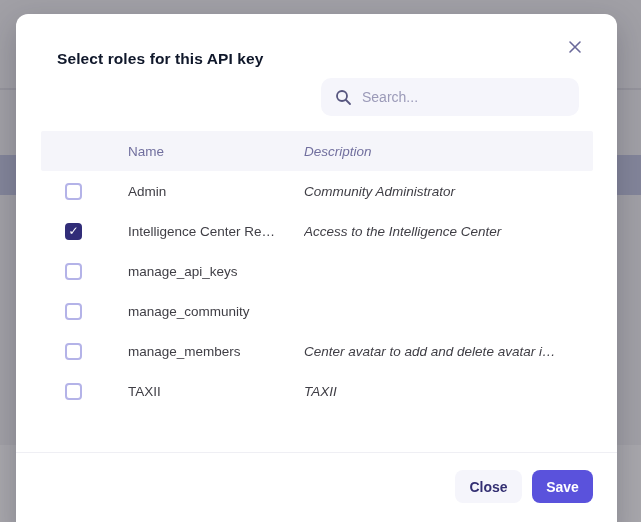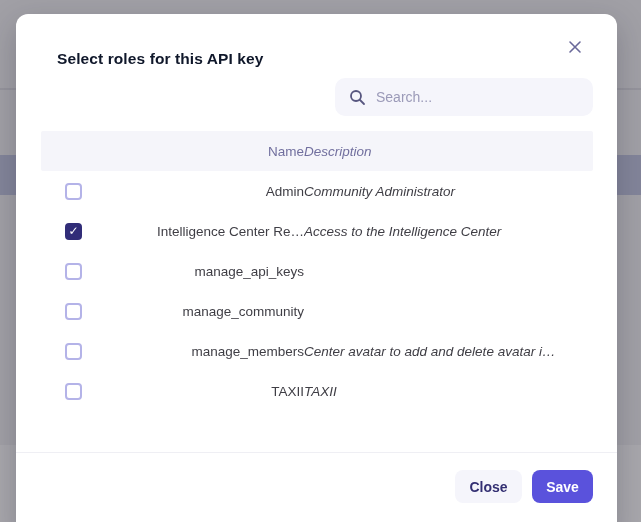"Search..." .search-box { left: 319px -> 305px }
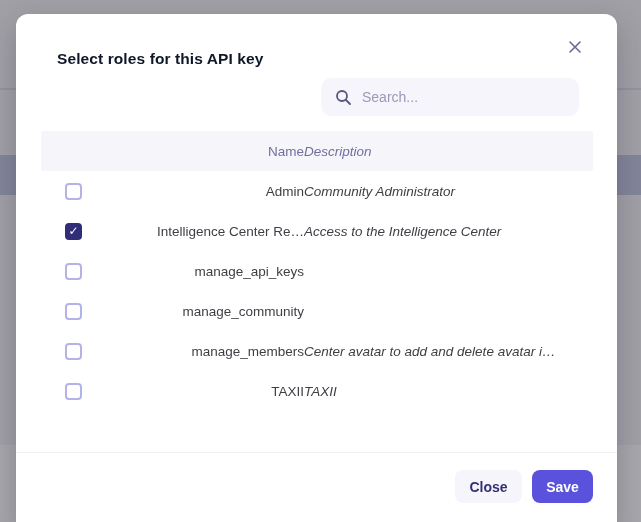"Name" .col-name { text-align: right -> none }
